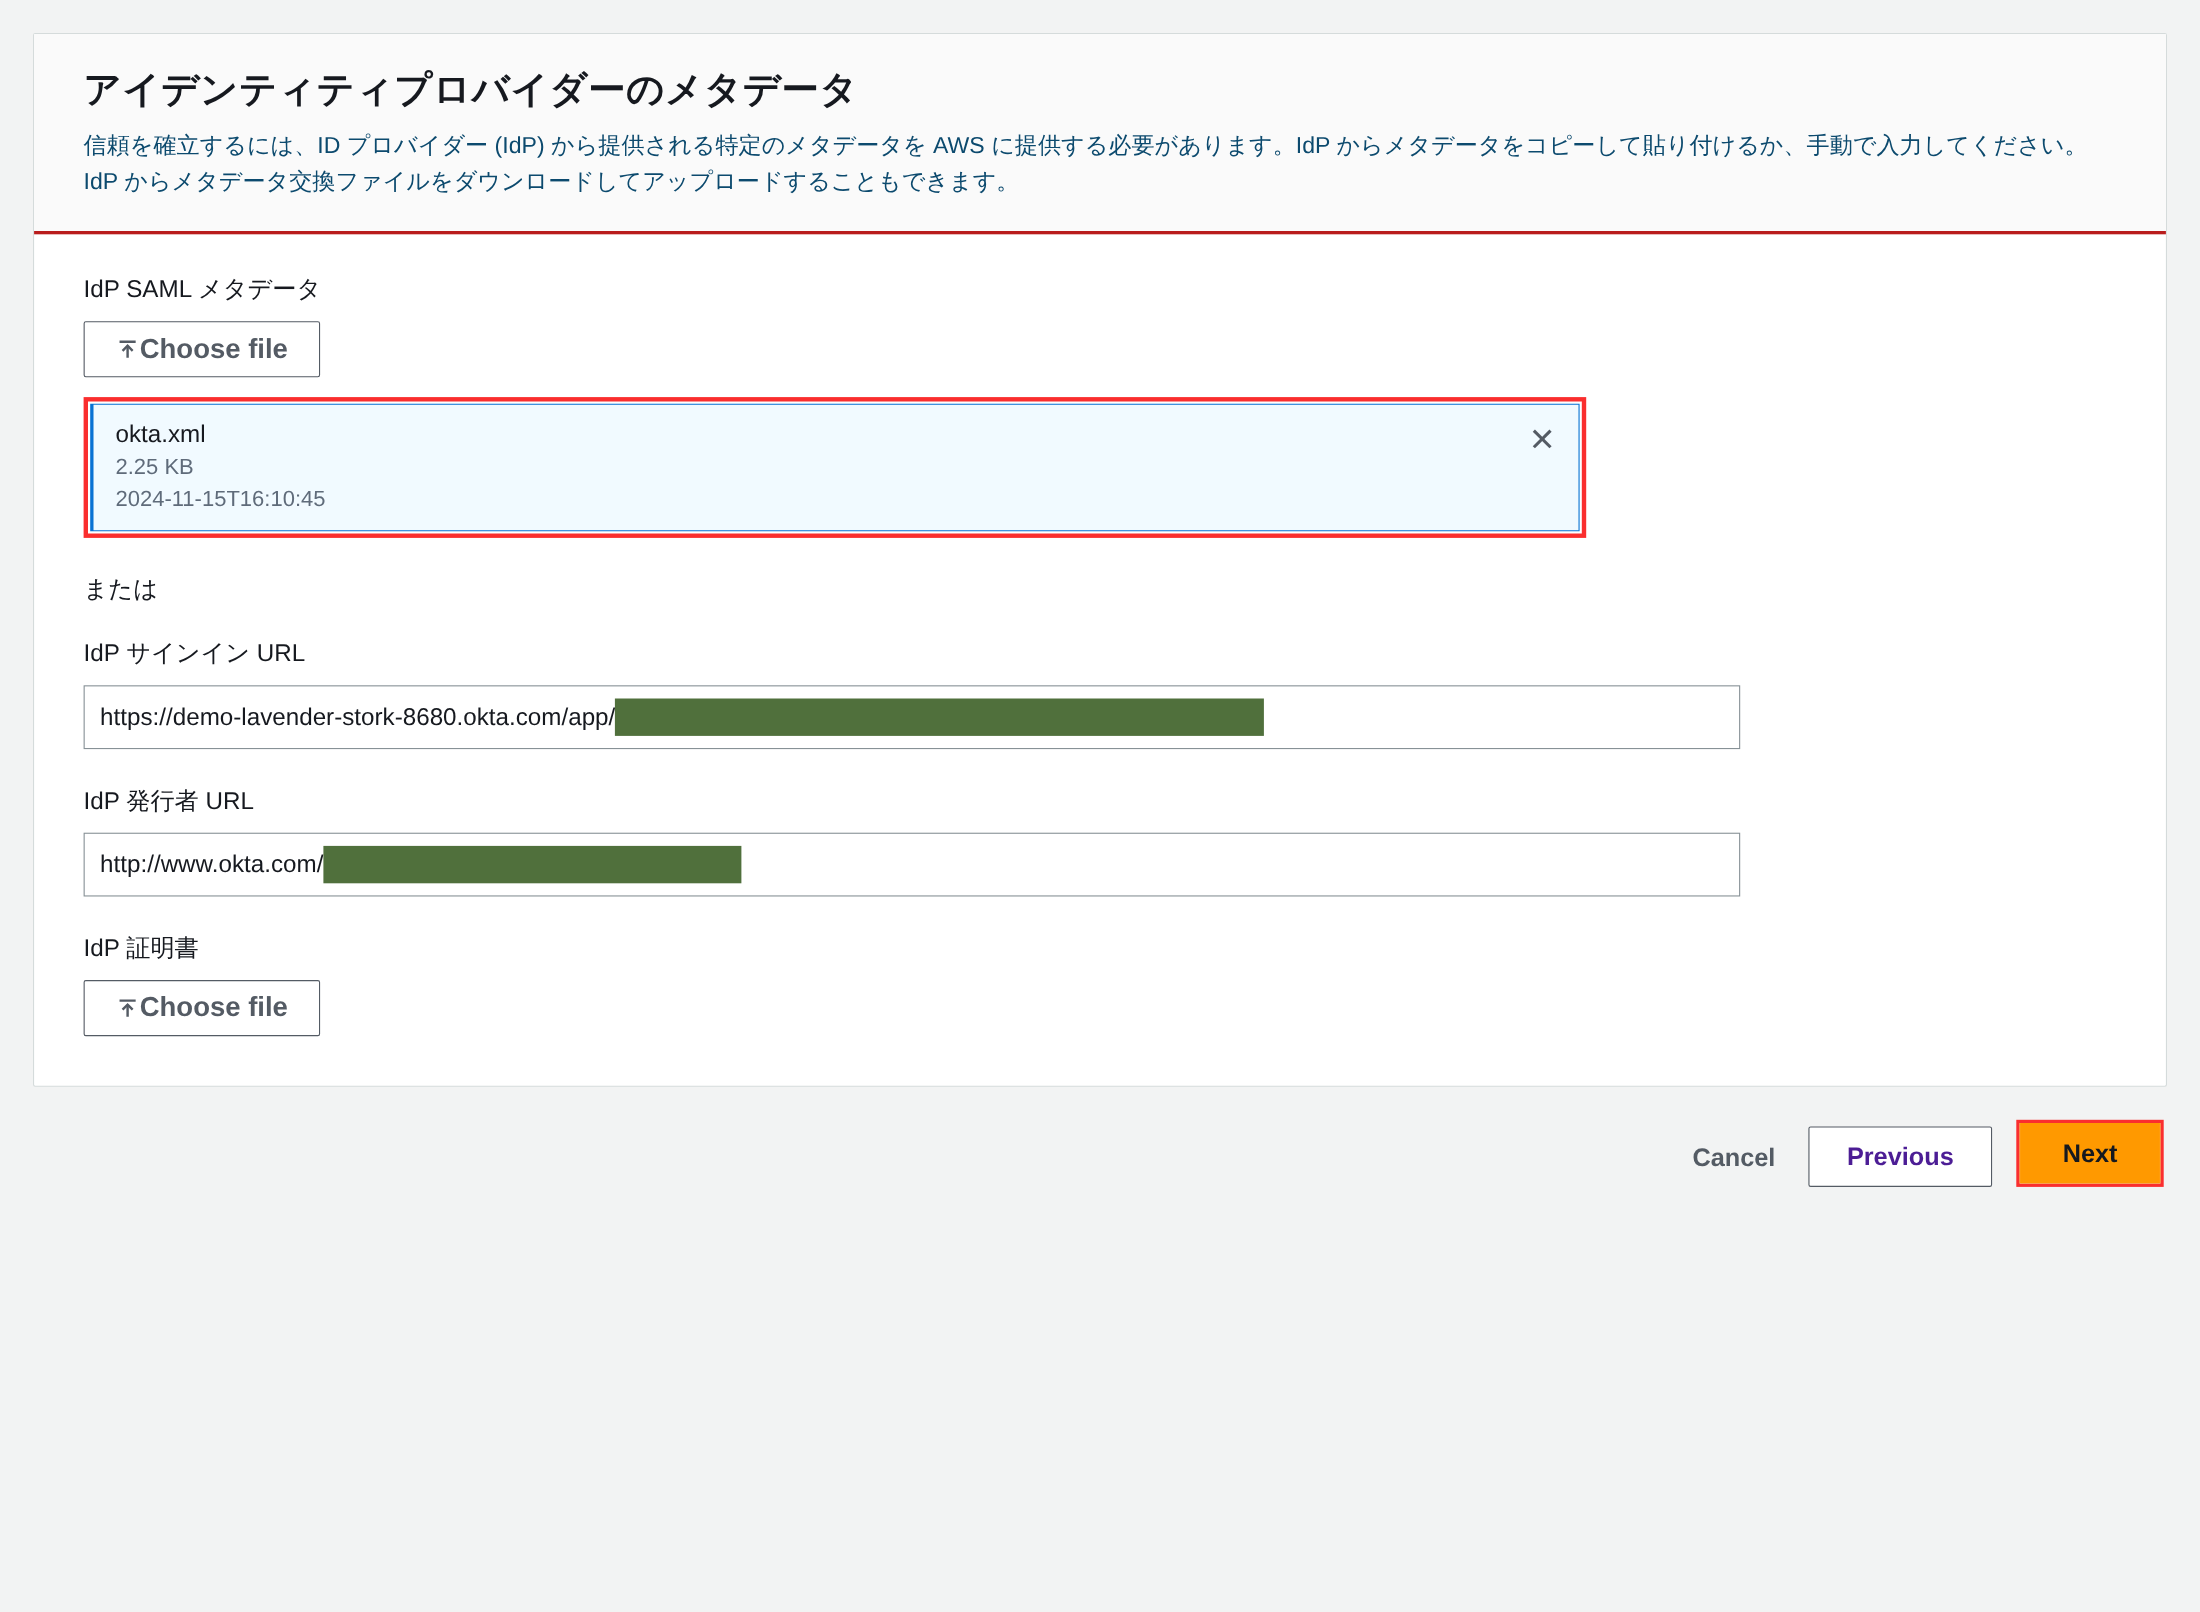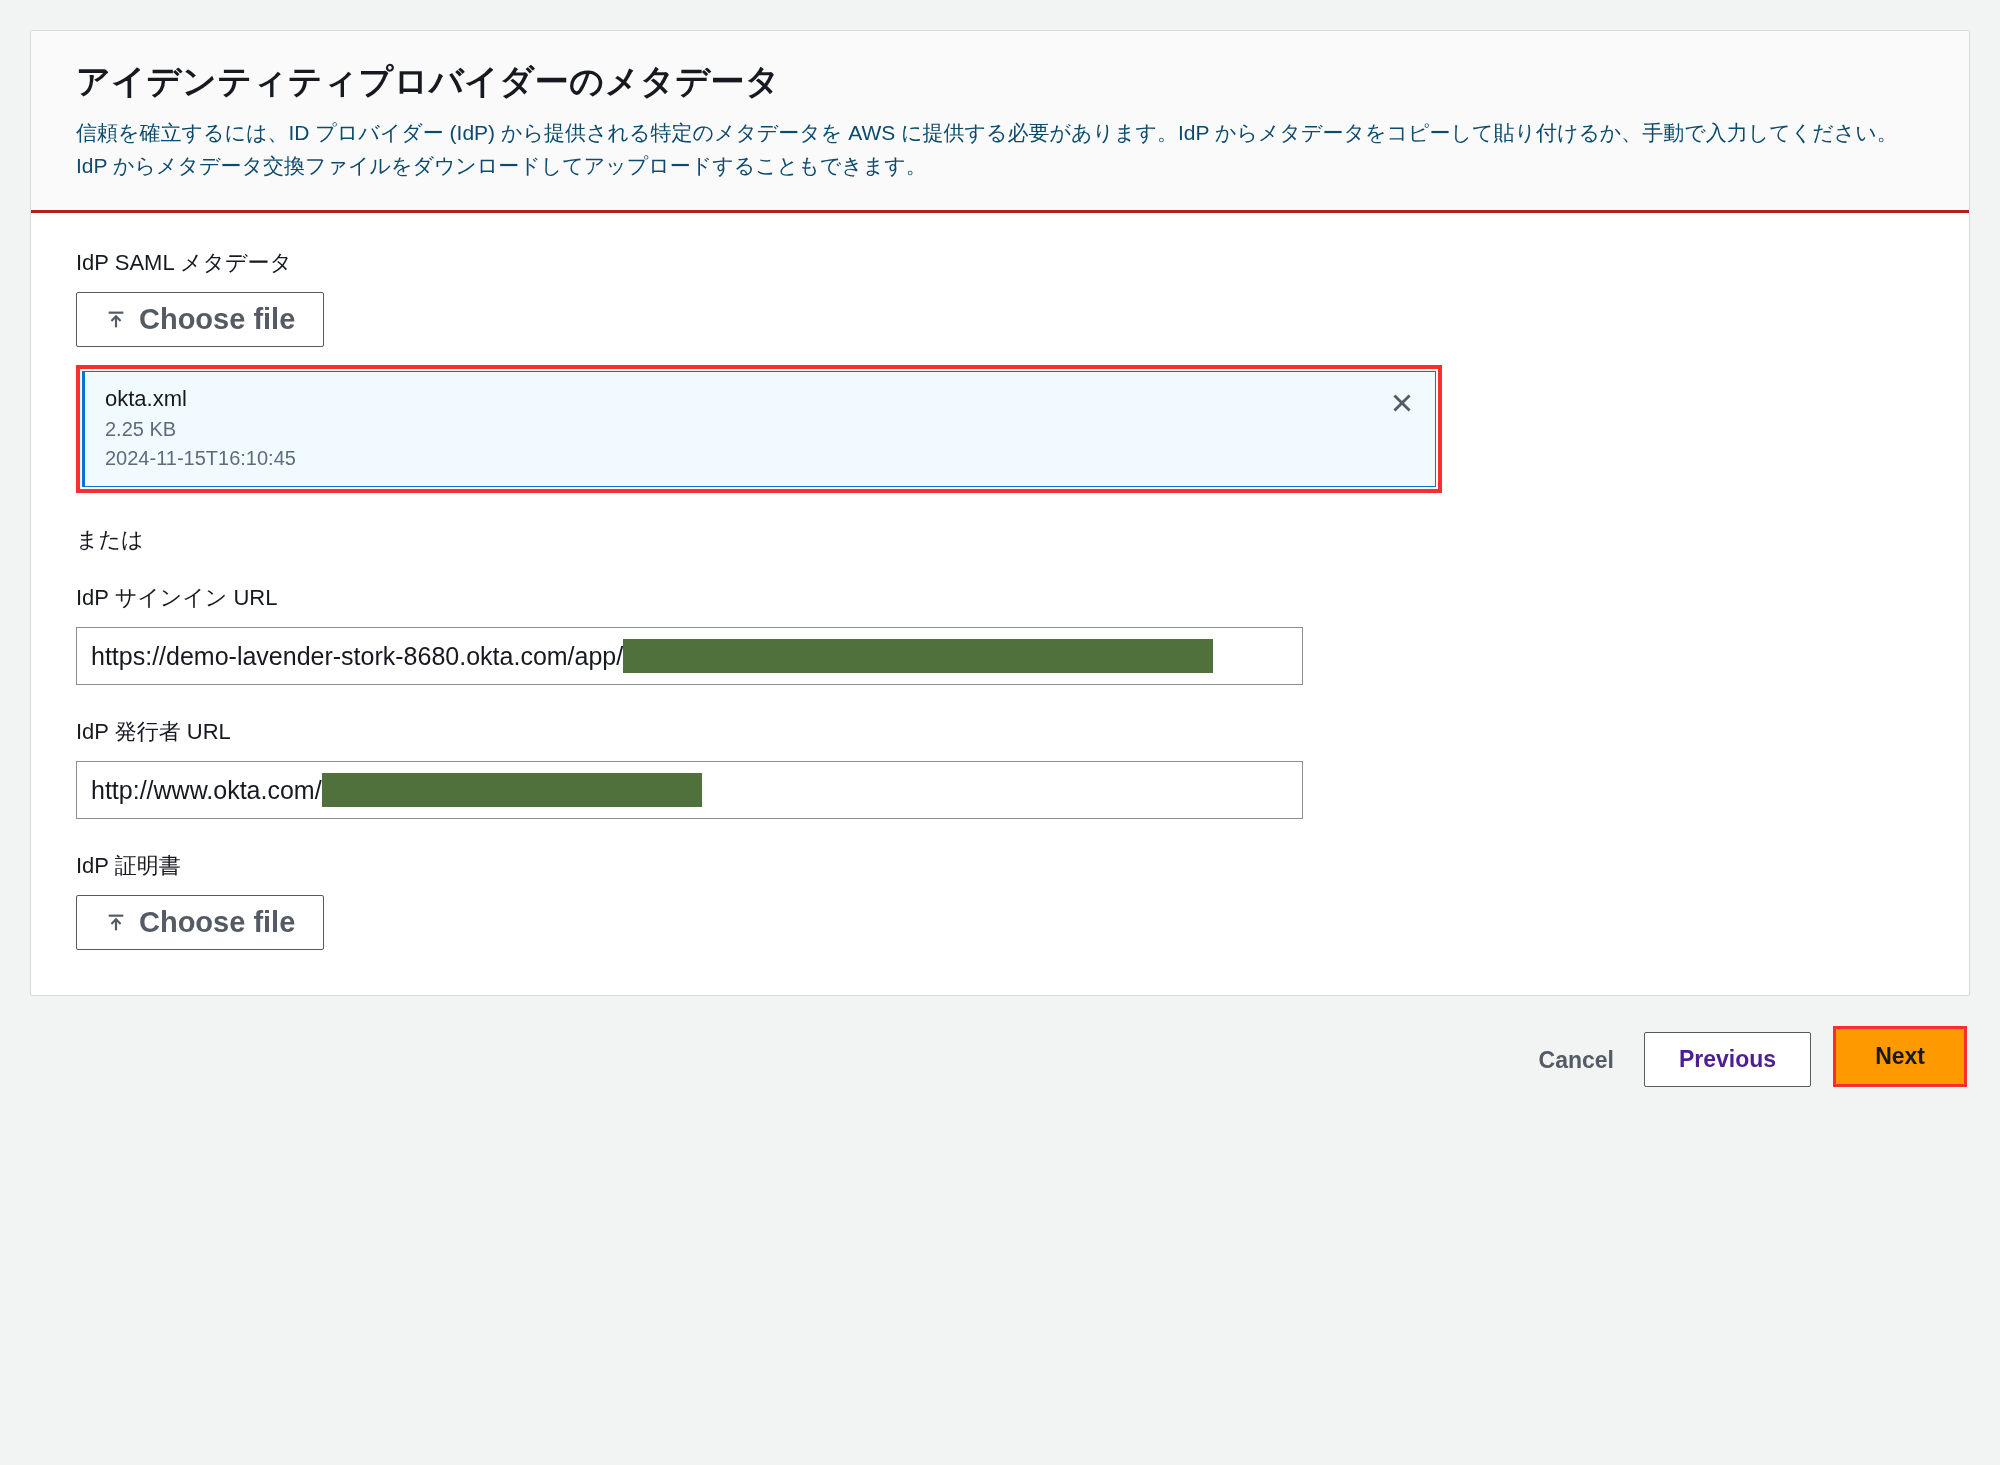"Choose file" .choose-btn { font-size: 29px -> 25px; gap: 12px -> none }
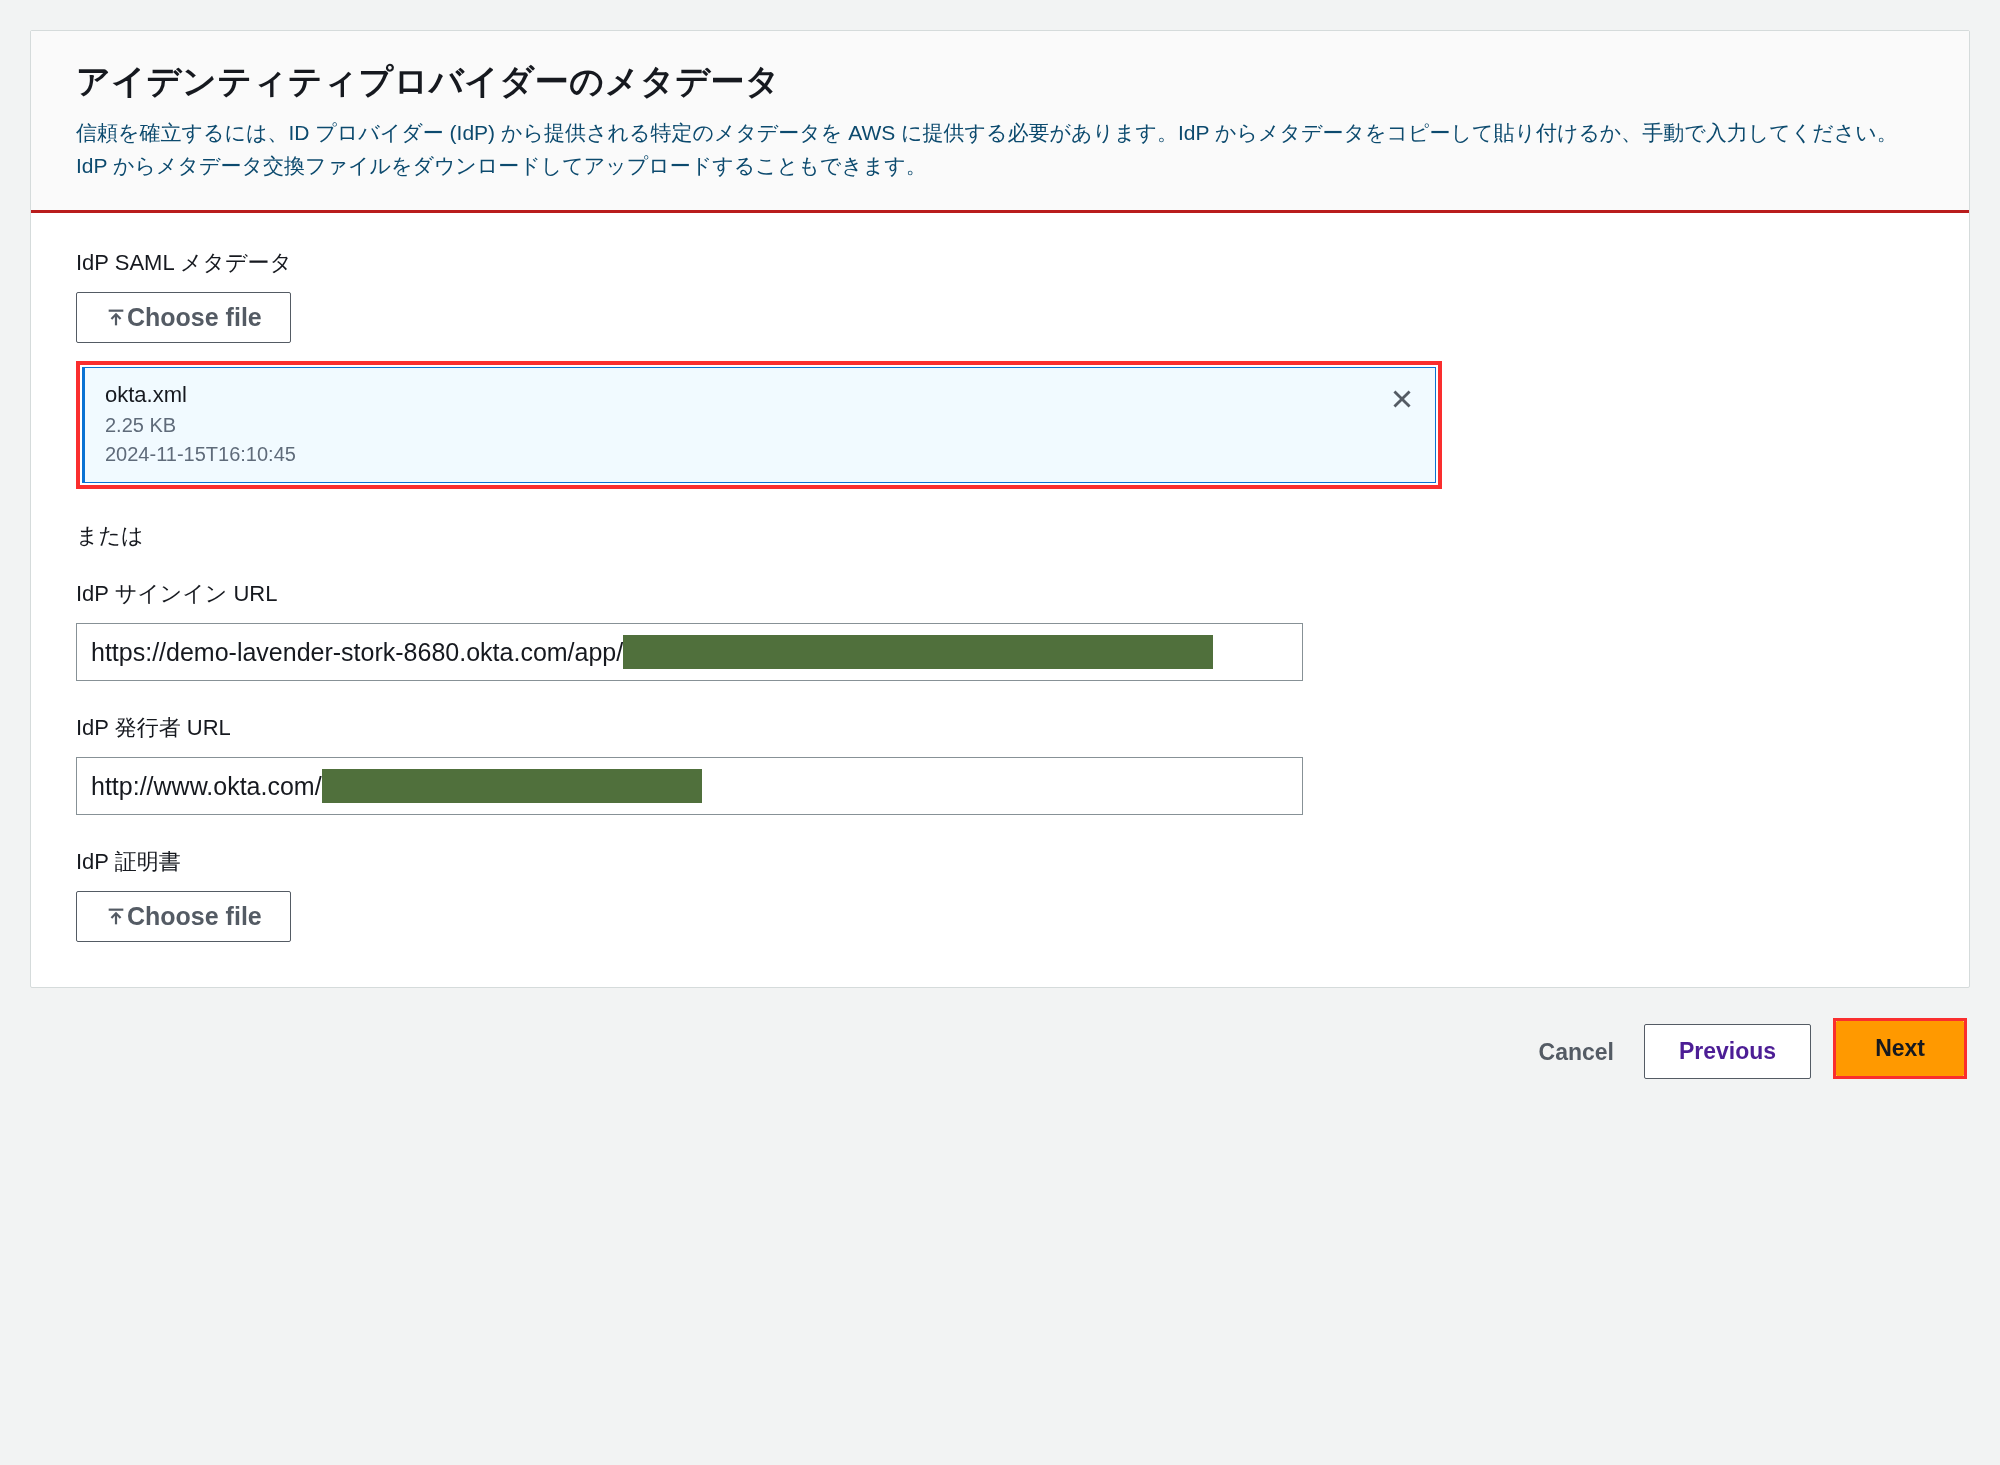"https://demo-lavender-stork-8680.okta.co" .input-box { font-size: 25px -> 22px; width: 1227px -> 1506px }
